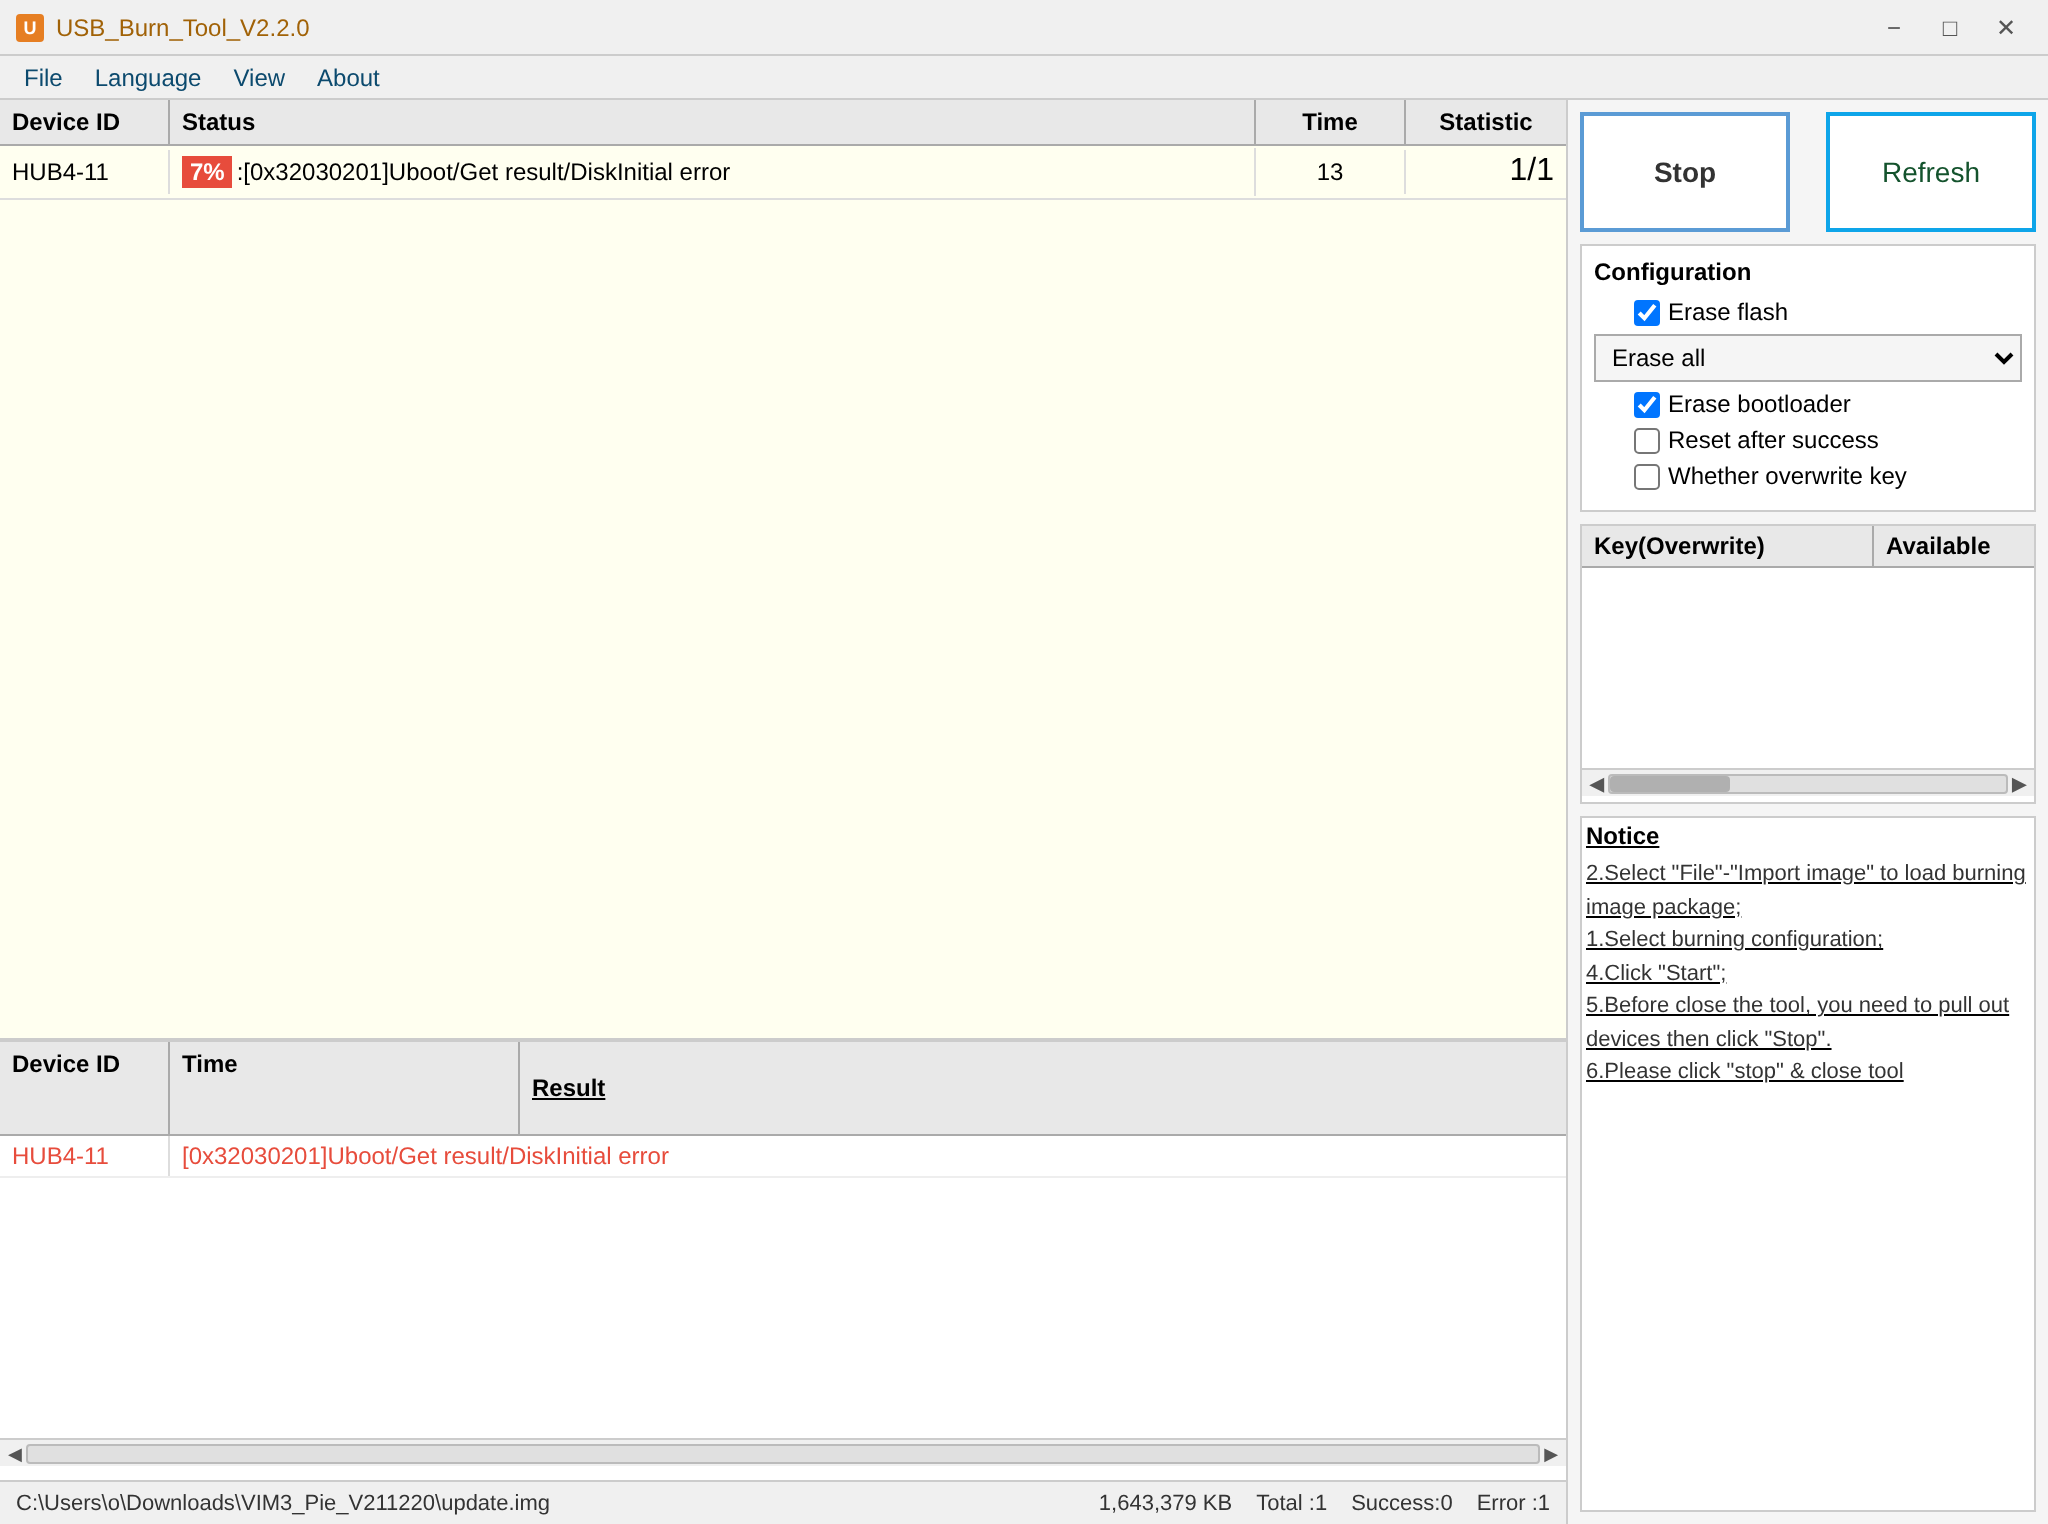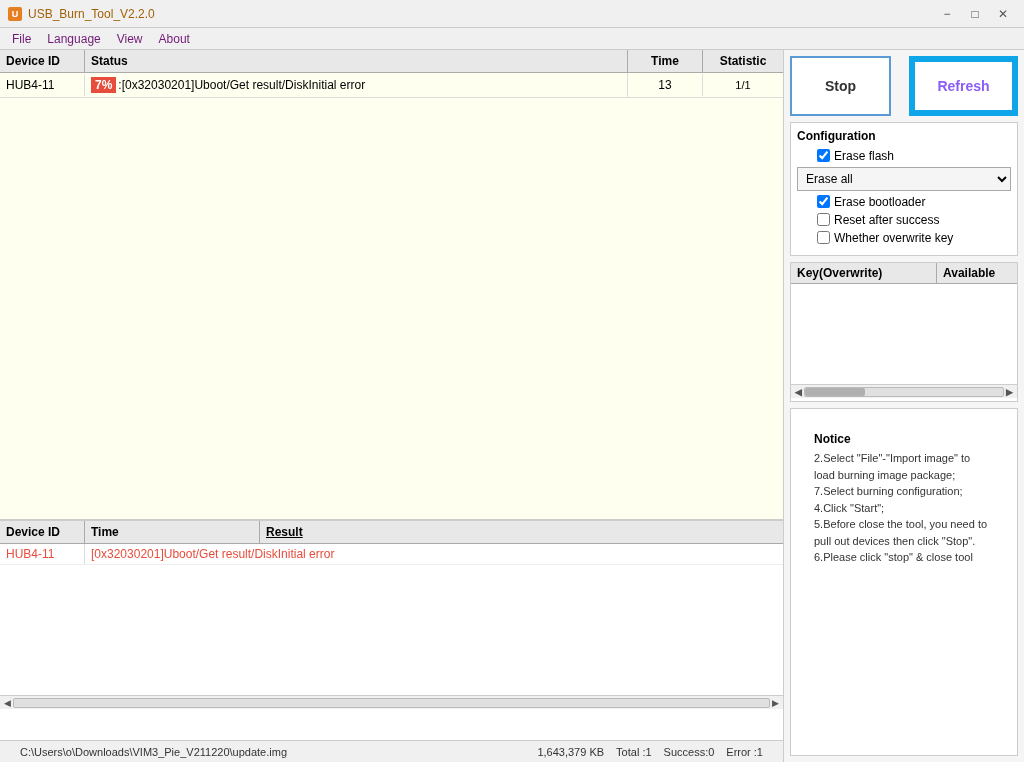"File" .menu-item { color: #701a75 -> #0c4a6e }
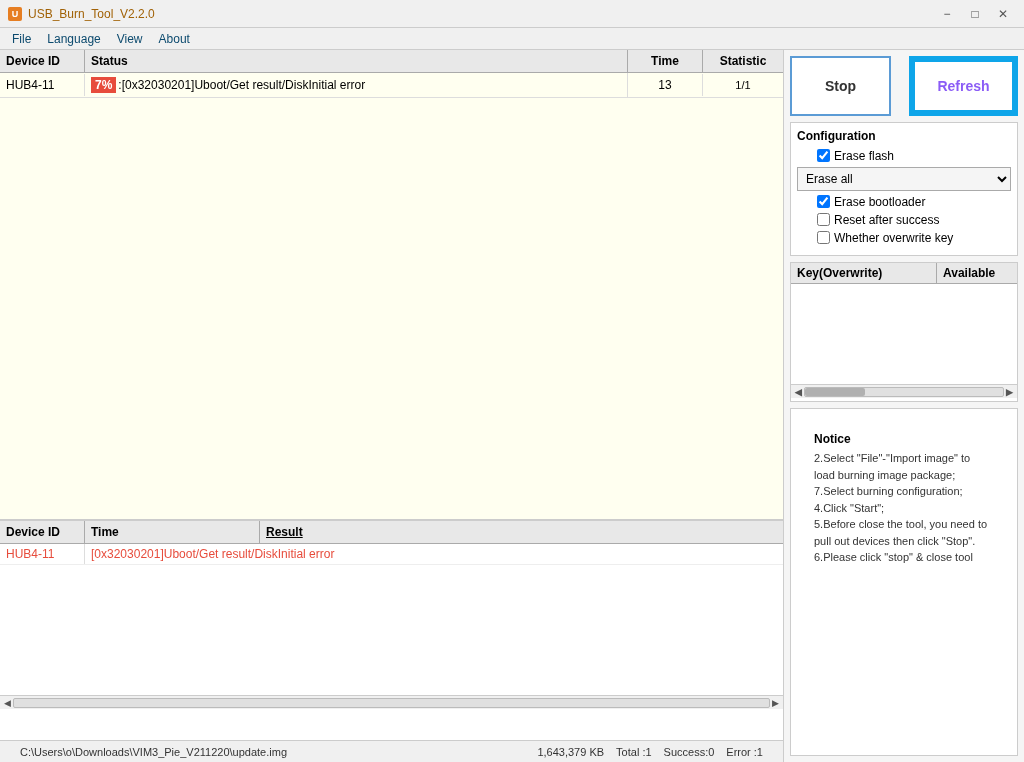"1/1" .td-statistic { font-size: 11px -> 16px; text-align: center -> right }
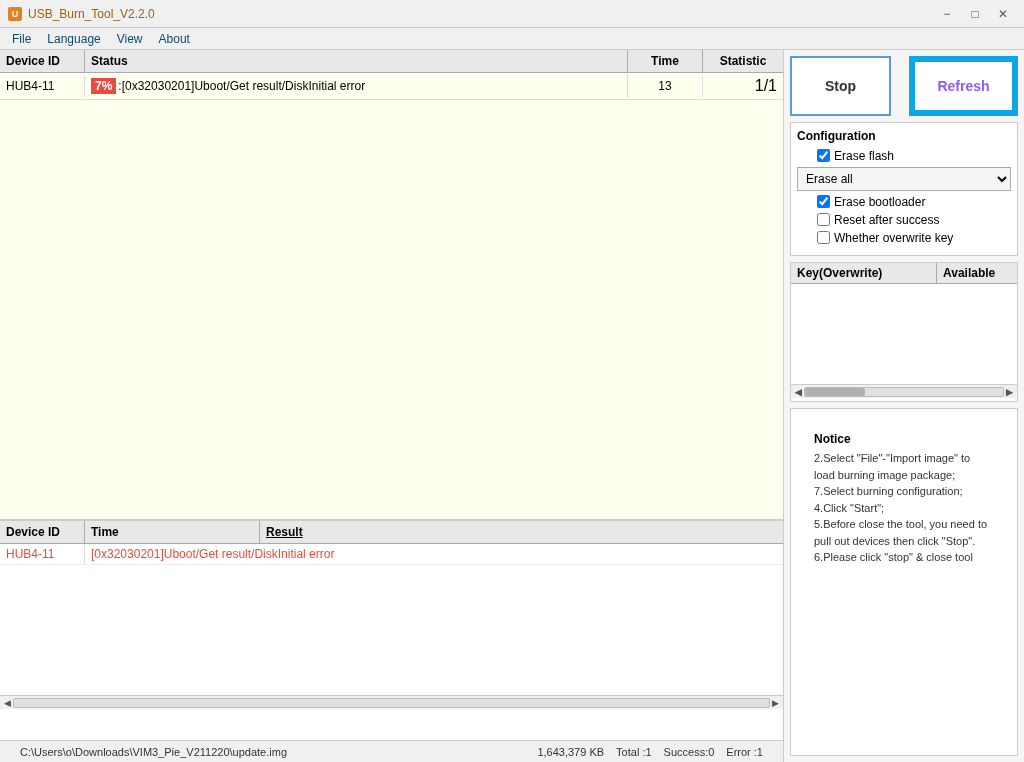"Refresh" .btn-refresh { border: 6px solid #0ea5e9 -> 2px solid #0ea5e9; color: #8b5cf6 -> #14532d; font-weight: bold -> none }
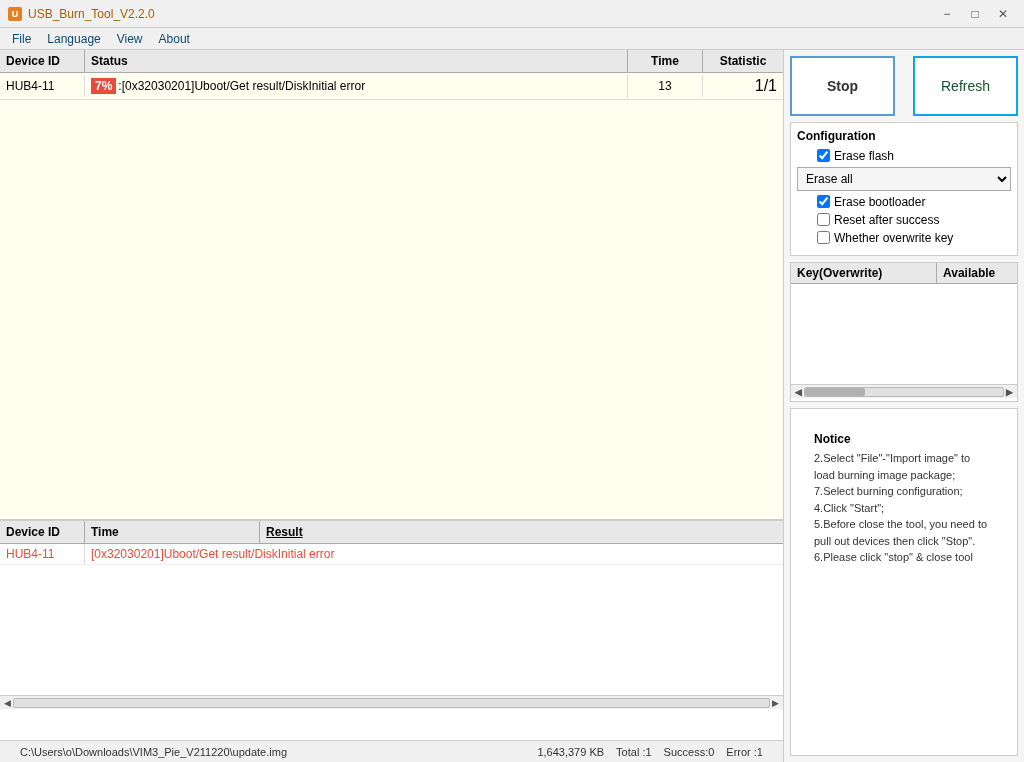"Erase flash" .config-row { align-items: none -> center }
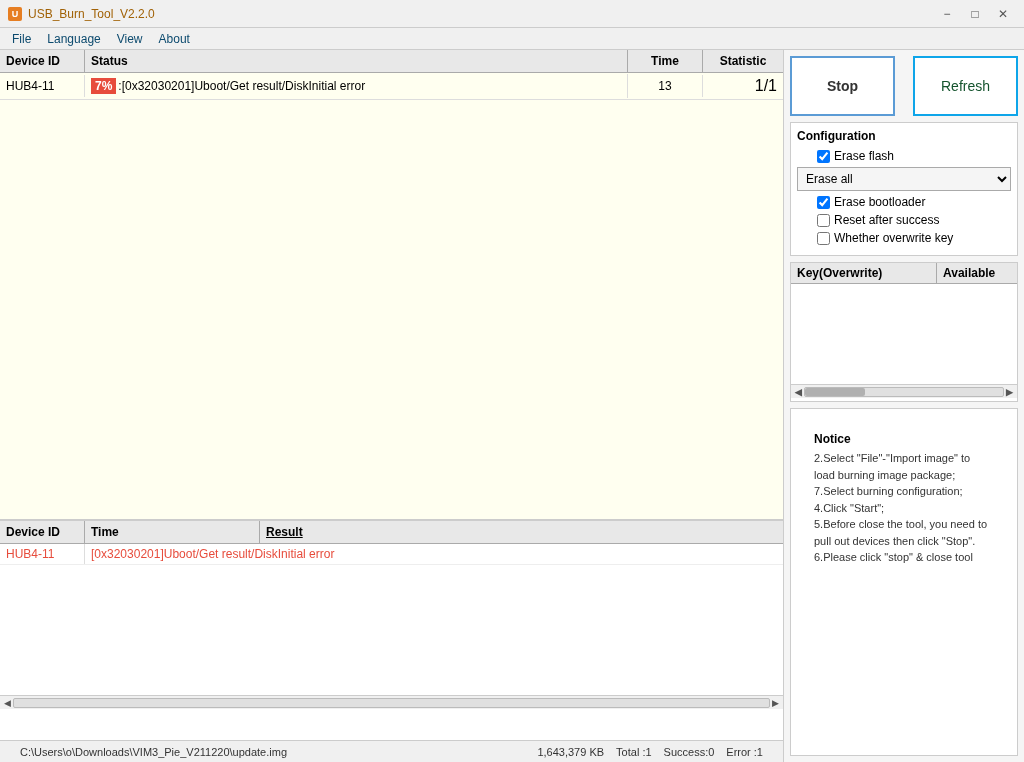"Notice" .notice-section { padding: 23px -> 2px; text-decoration: none -> underline }
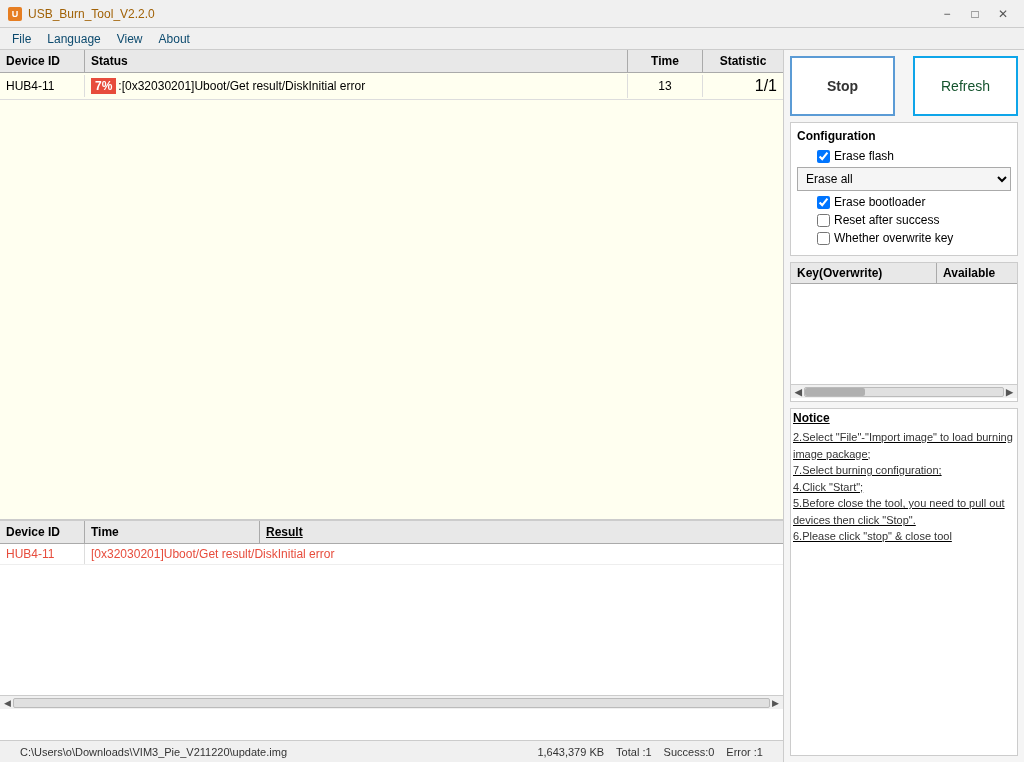"7.Select burning configuration;" div { text: 7.Select -> 1.Select }
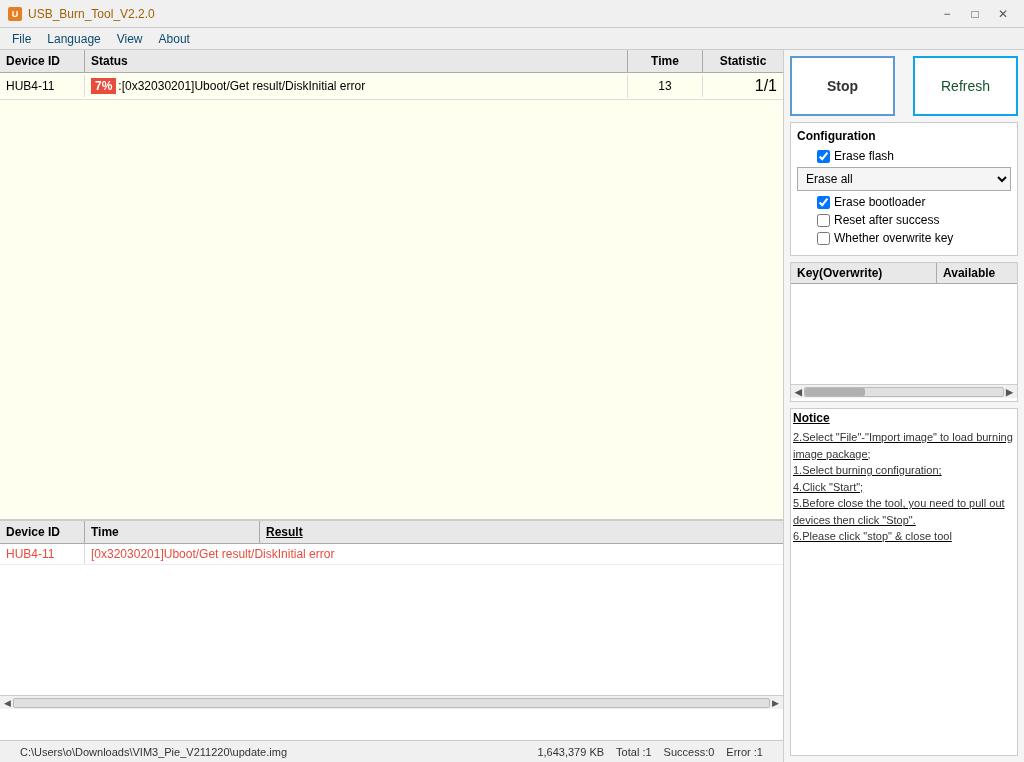"Result" .lh-result { padding: 4px 6px -> 16px 6px }
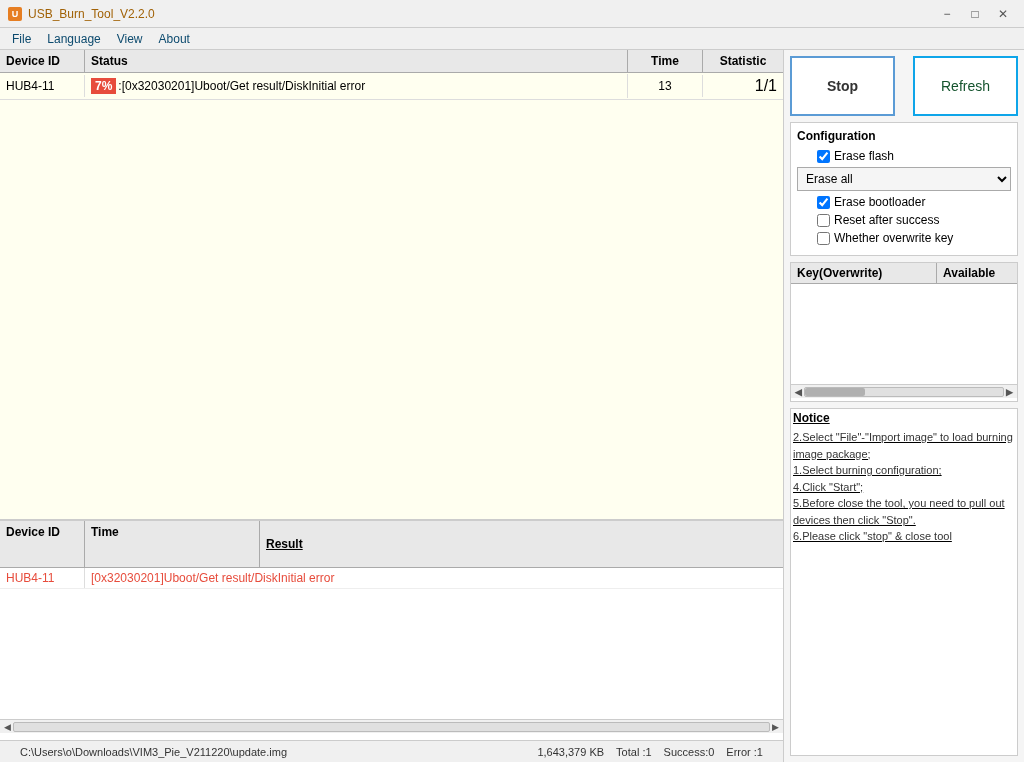"C:\Users\o\Downloads\VIM3_Pie_V211220\up" .status-bar { padding: 0 20px -> 0 8px }
